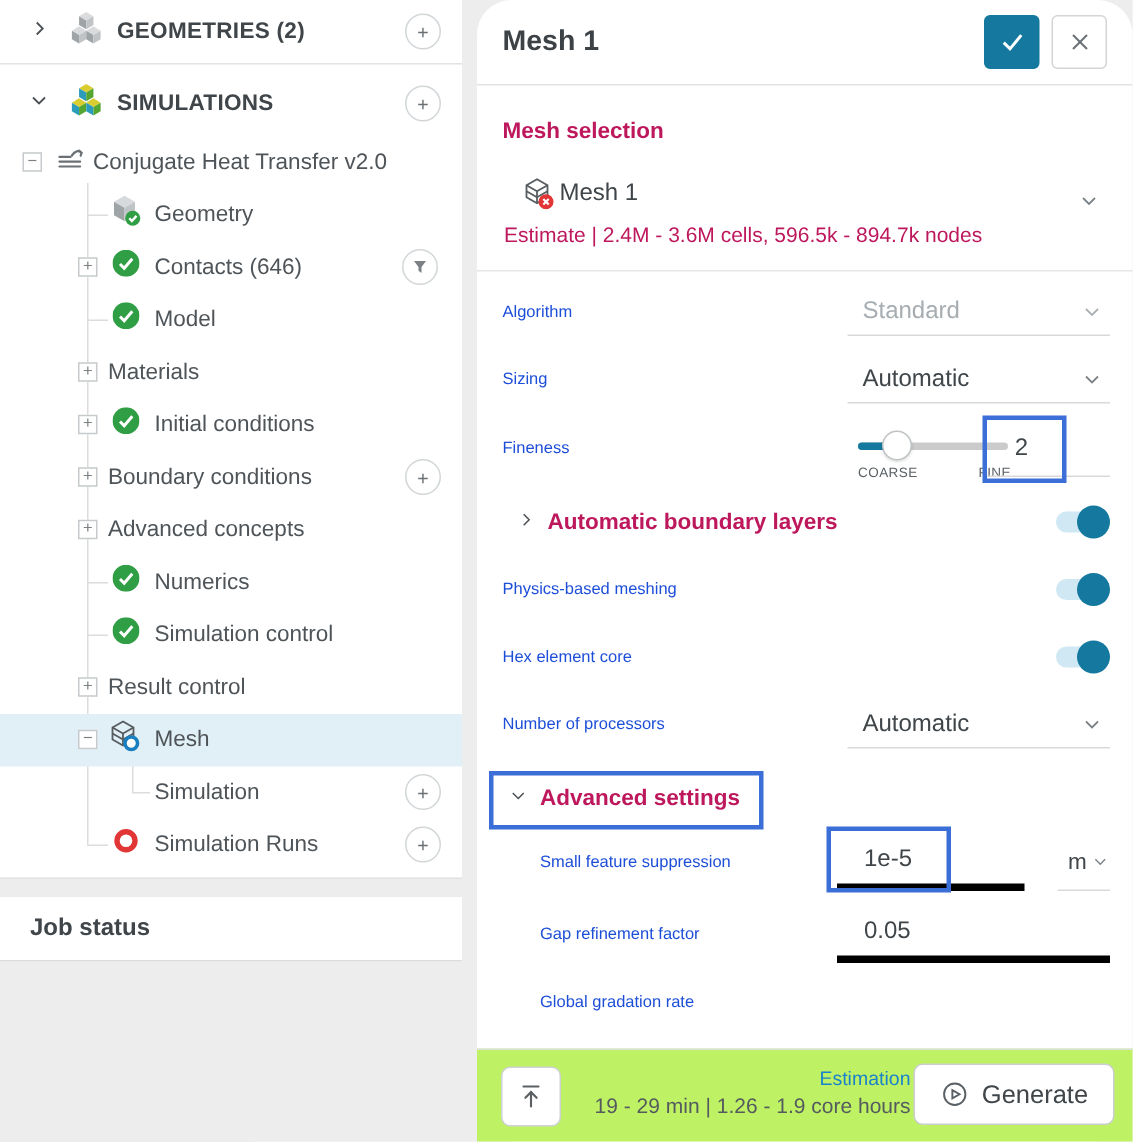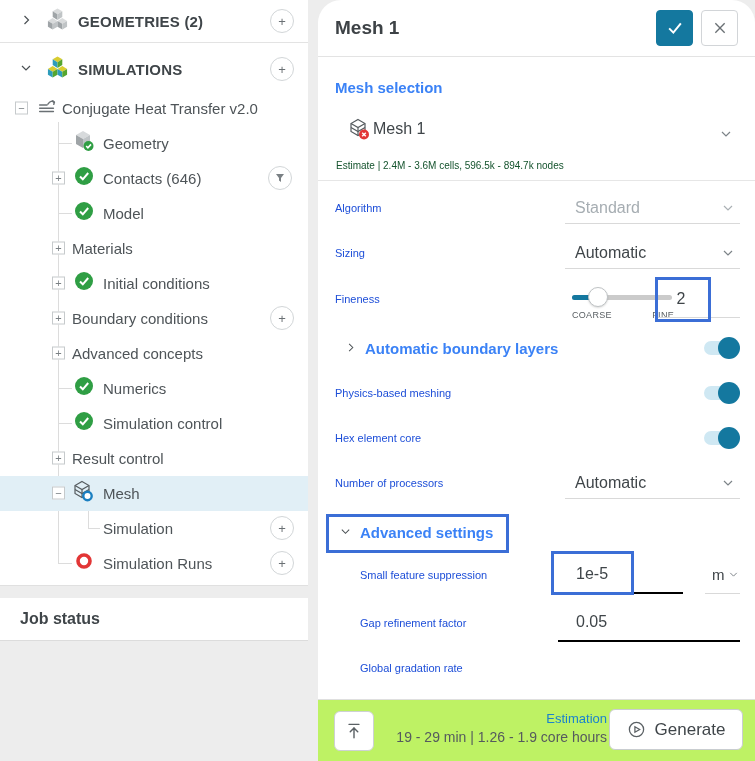"Mesh selection" .bold-label { color: #3b82f6 -> #be185d }
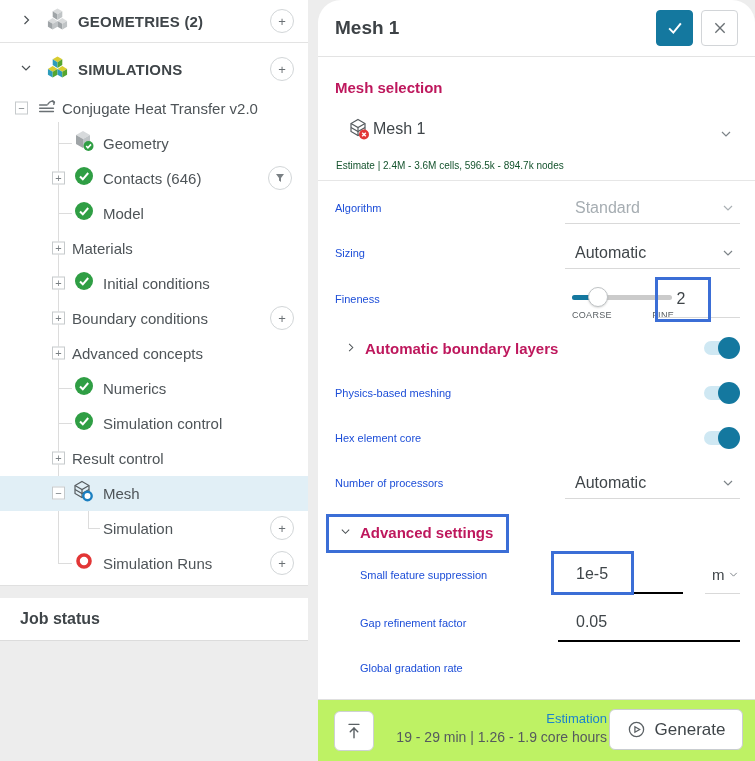"Estimate | 2.4M - 3.6M" span.abs { color: #14532d -> #be185d; font-size: 10px -> 14px; top: 48px -> 36px }
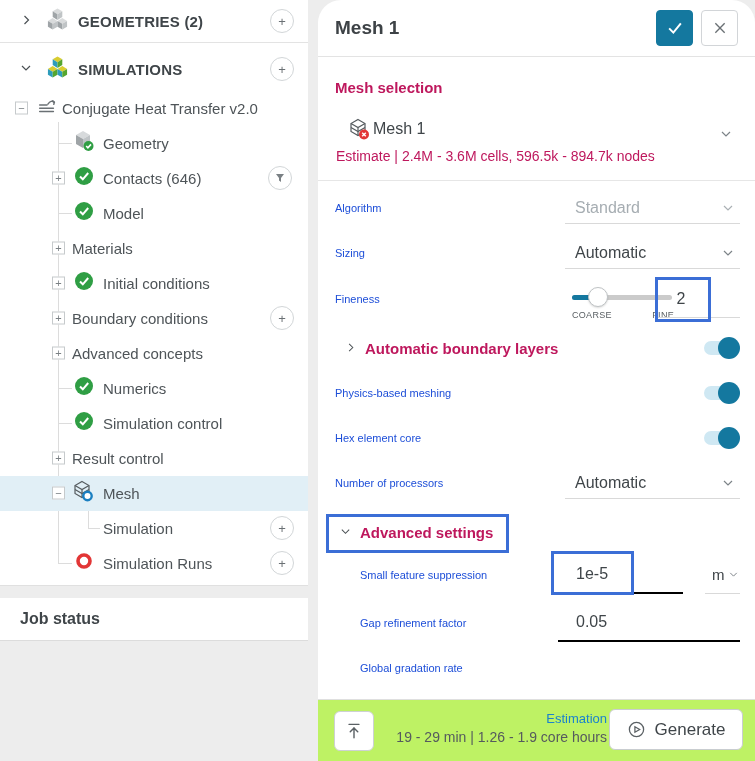"1e-5" .num-input { border-bottom: 2px solid #000000 -> 5px solid #000000 }
